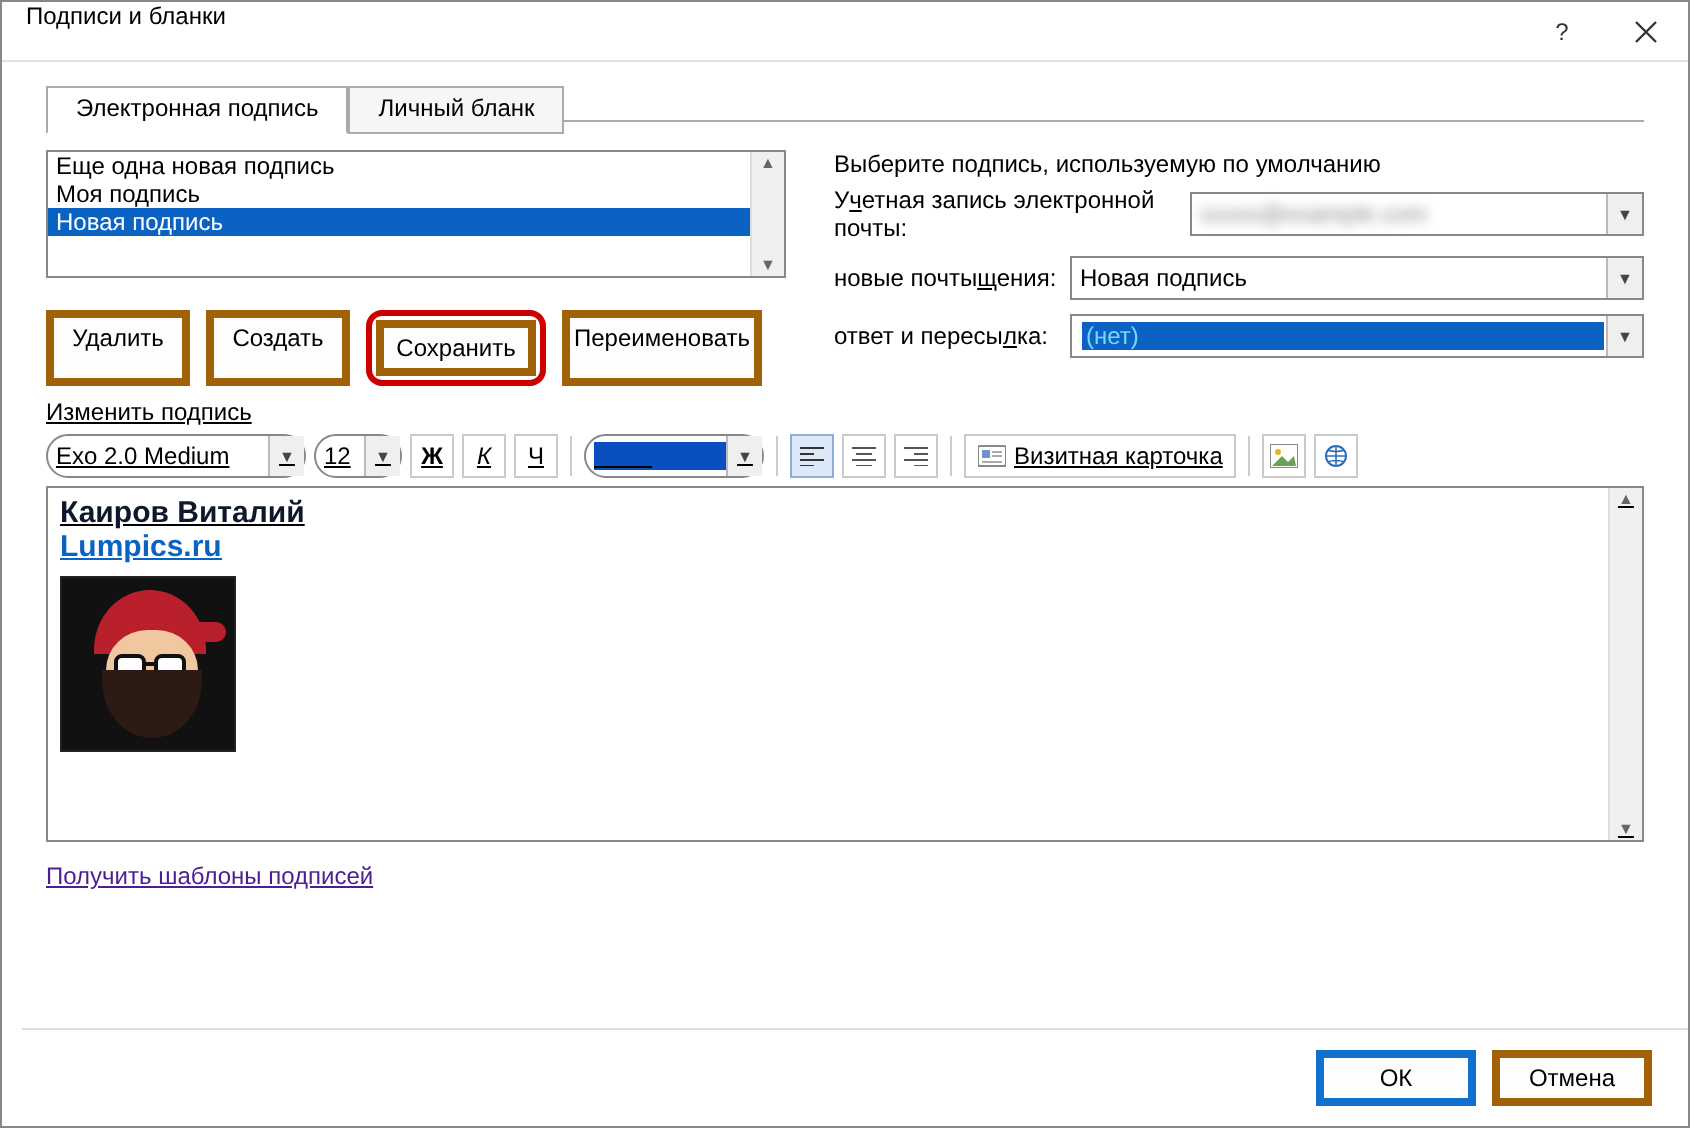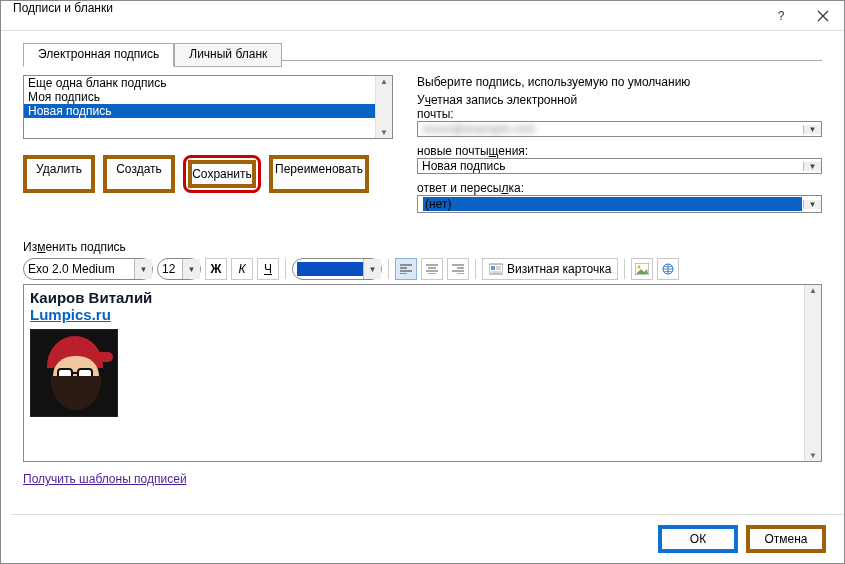"Еще одна бланк подпись" div.item { text: бланк -> новая }
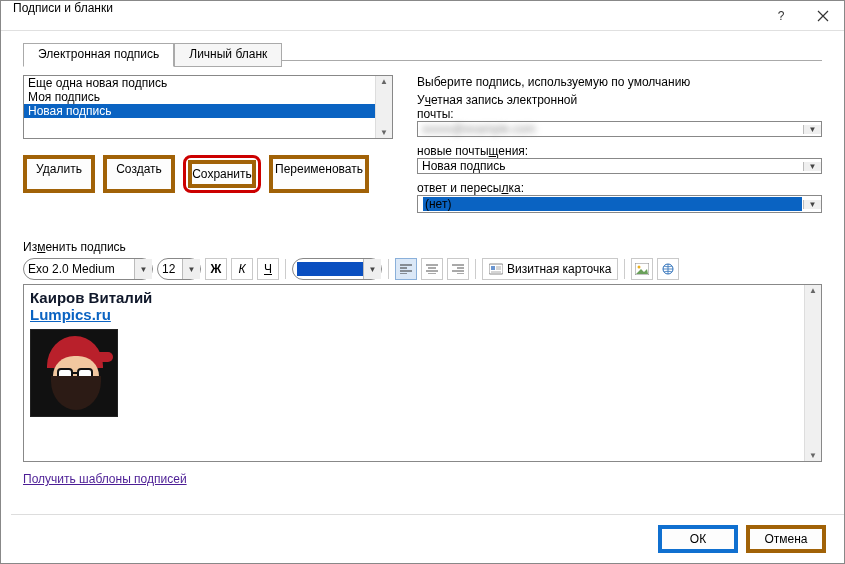"Учетная запись электронной почты:" .formgrid .row { align-items: none -> center; flex-direction: column -> none }
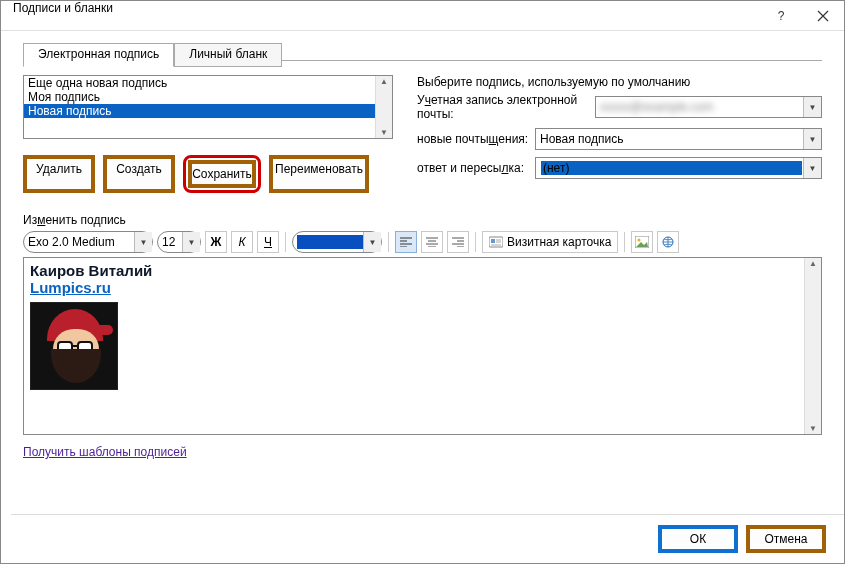"Сохранить" .wbtn.w3 { width: 68px -> 80px }
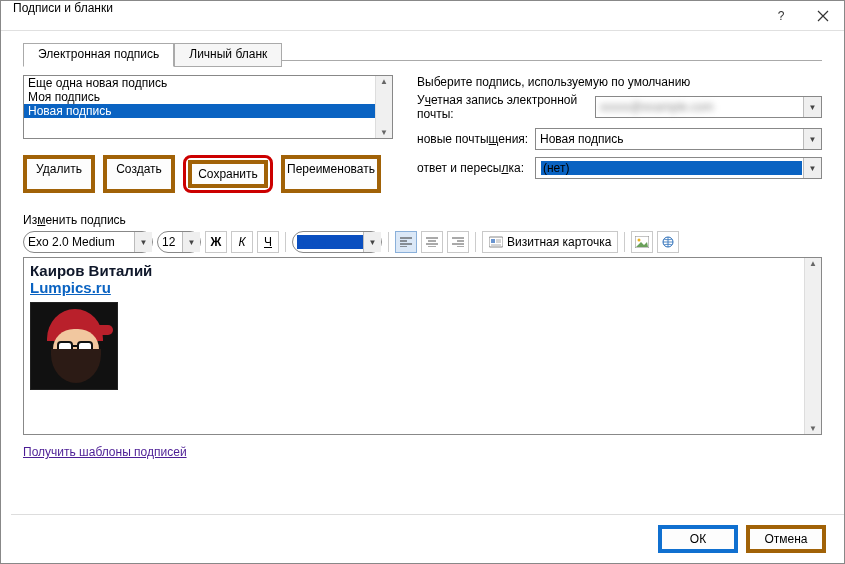"(нет)" .combo.sel .cv { color: #000000 -> #7dd3fc }
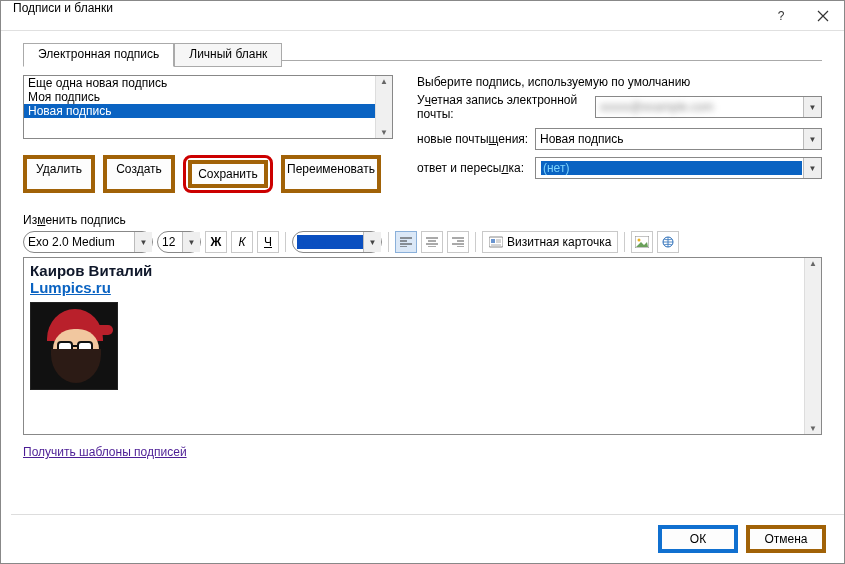"Изменить подпись" .editsect { margin-top: 20px -> 6px; text-decoration: none -> underline }
